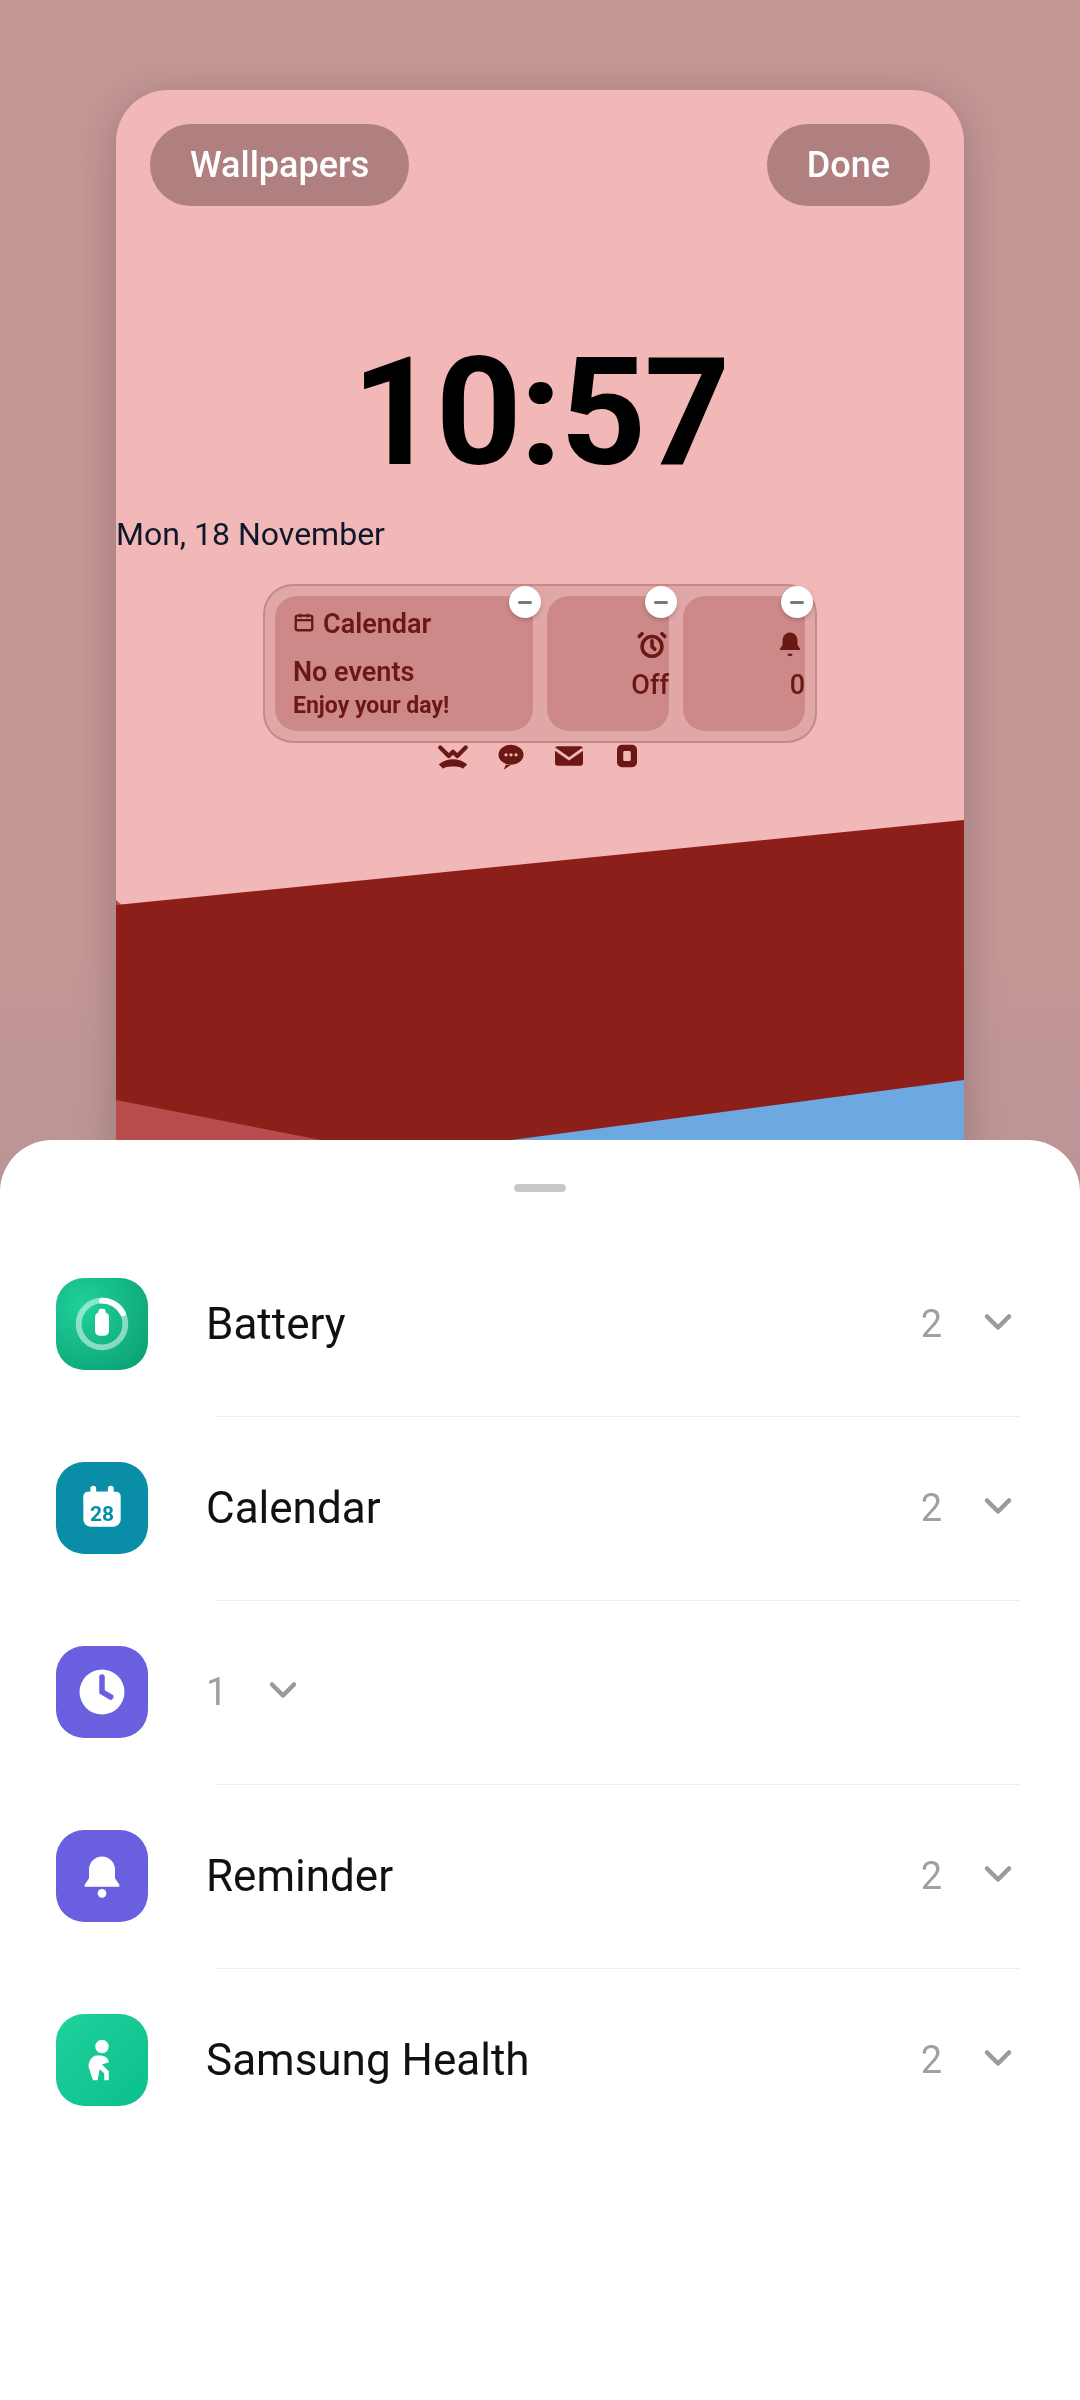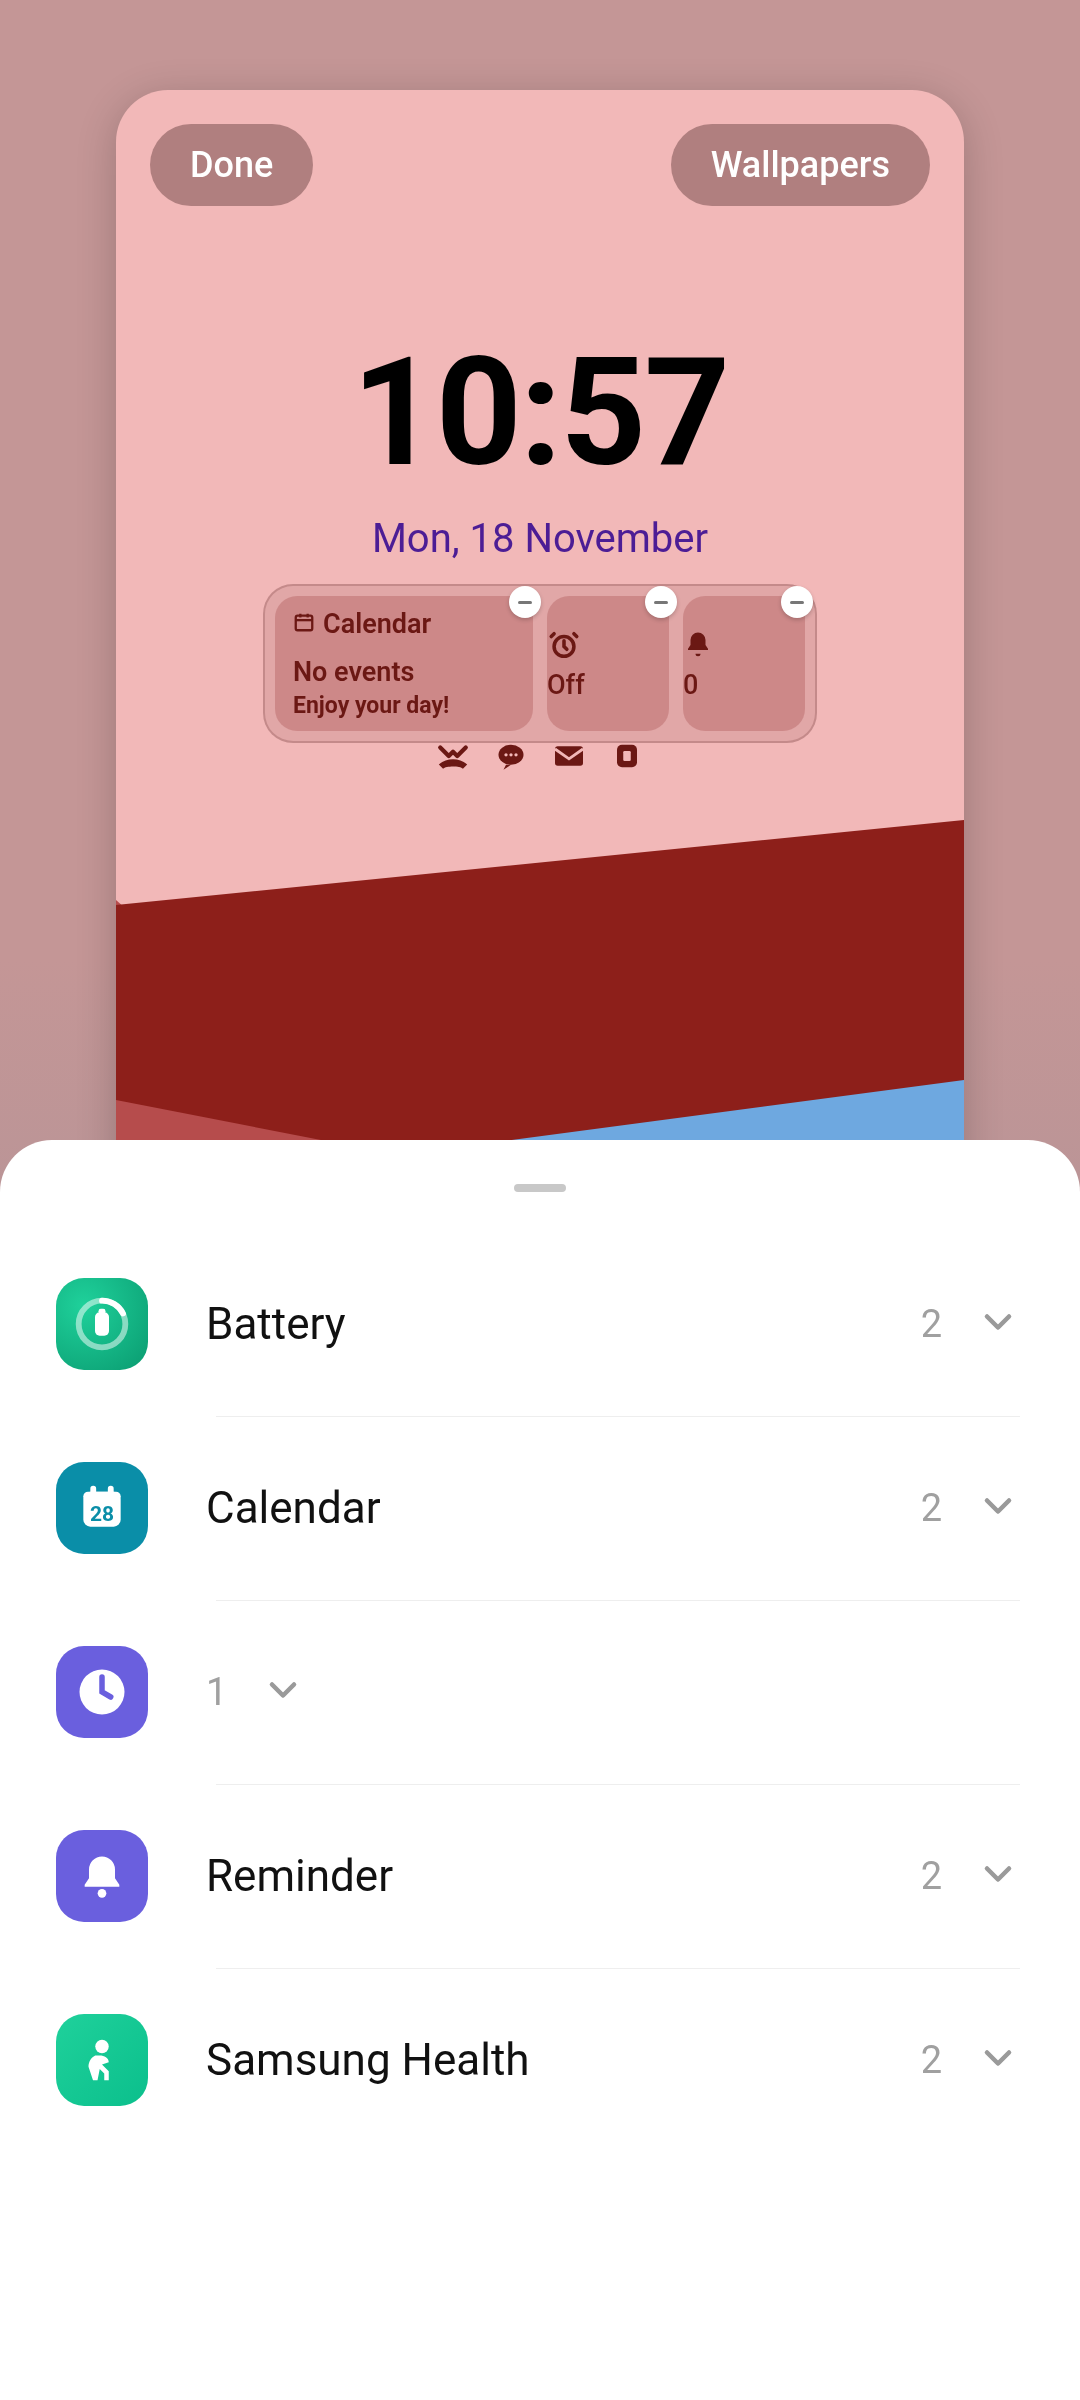"Done" div.pill-btn { order: before "Wallpapers" -> after "Wallpapers" }
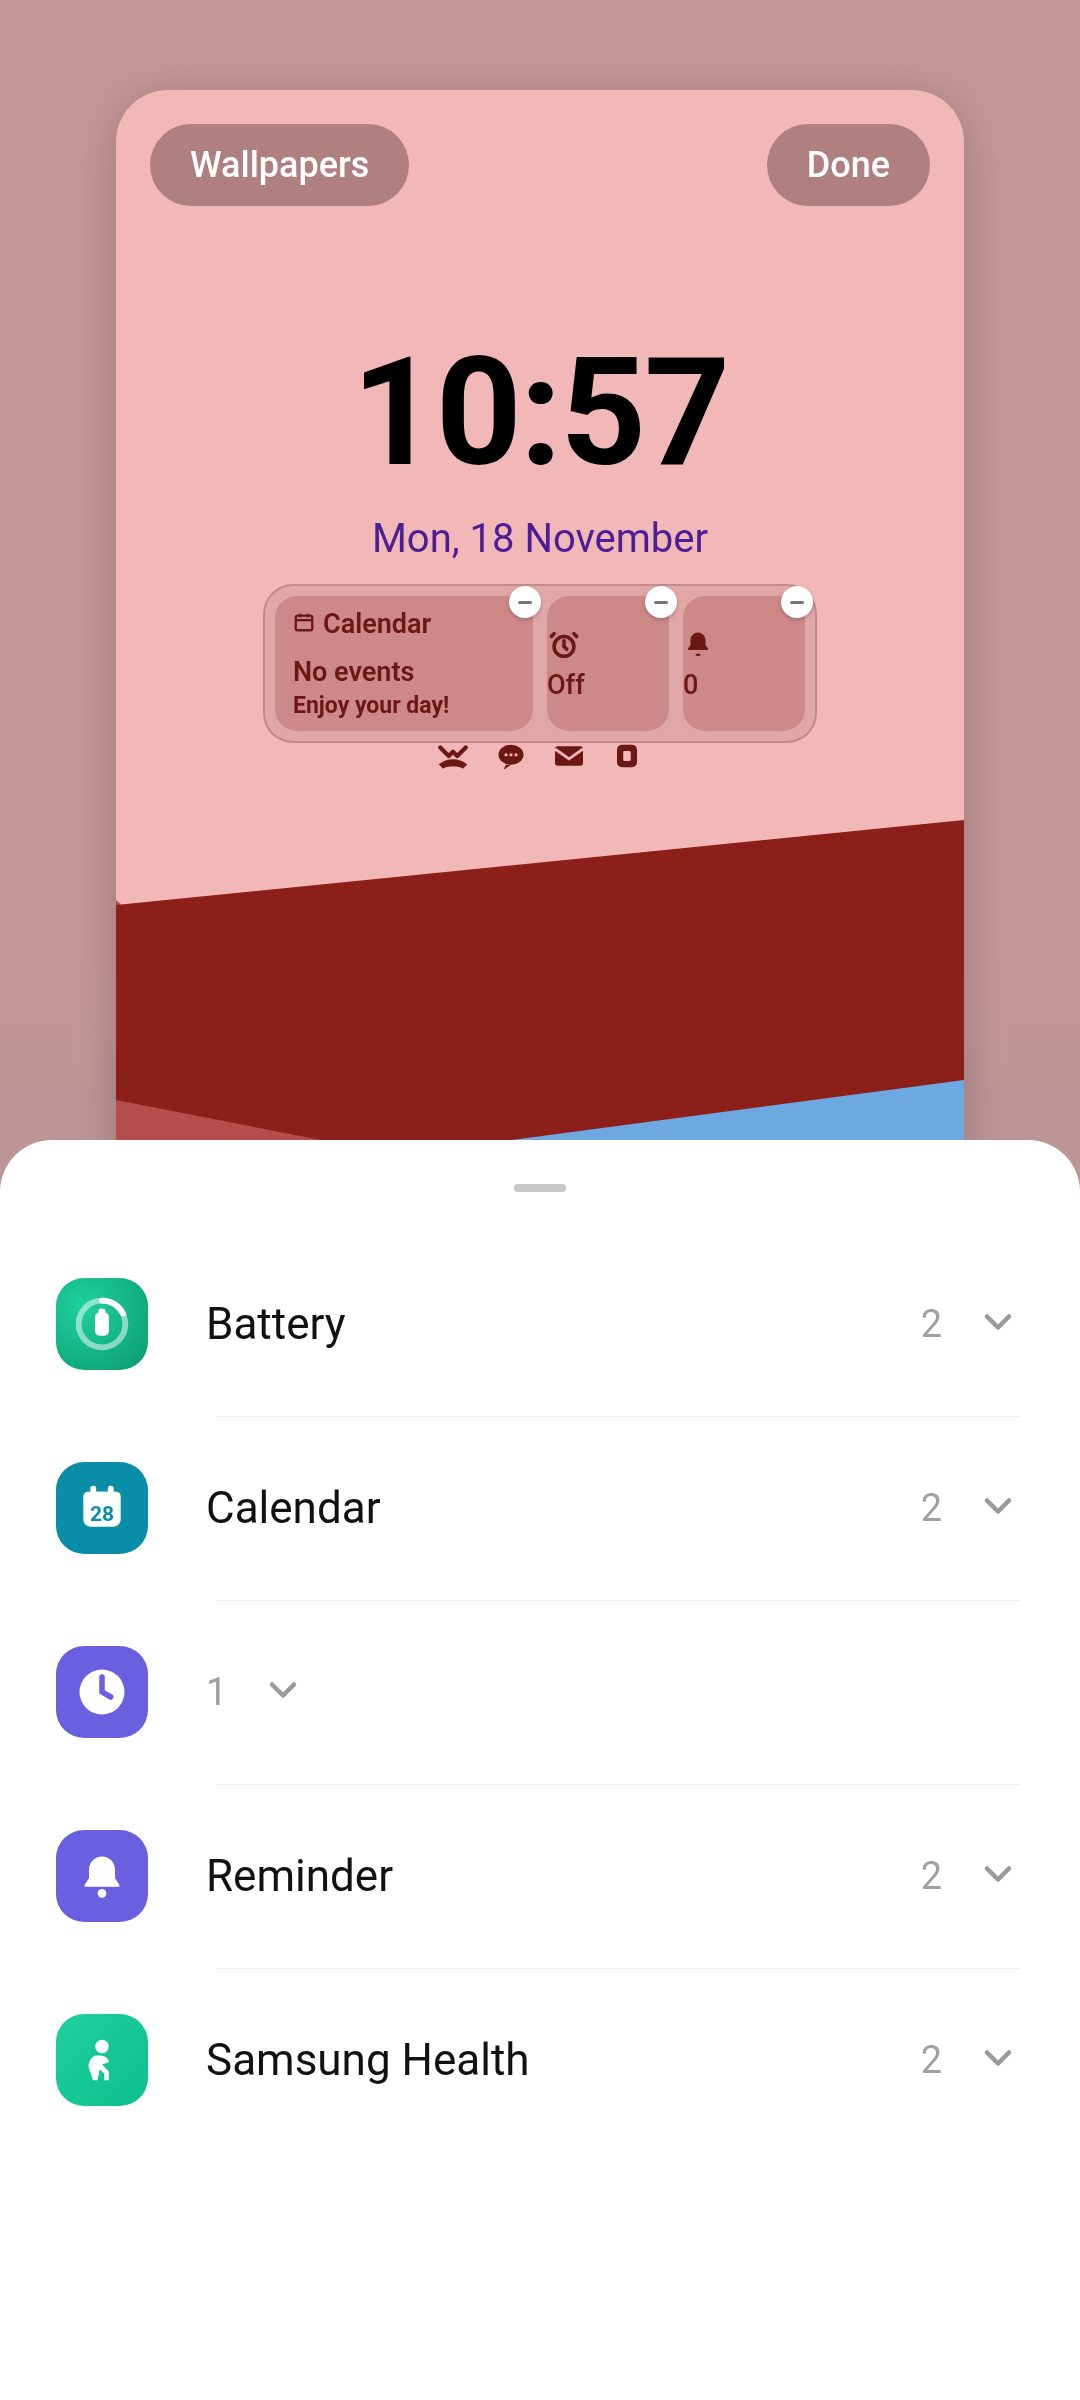"Mon, 18 November" .clock-date { color: #4c1d95 -> #0f172a; font-size: 40px -> 32px; text-align: center -> none }
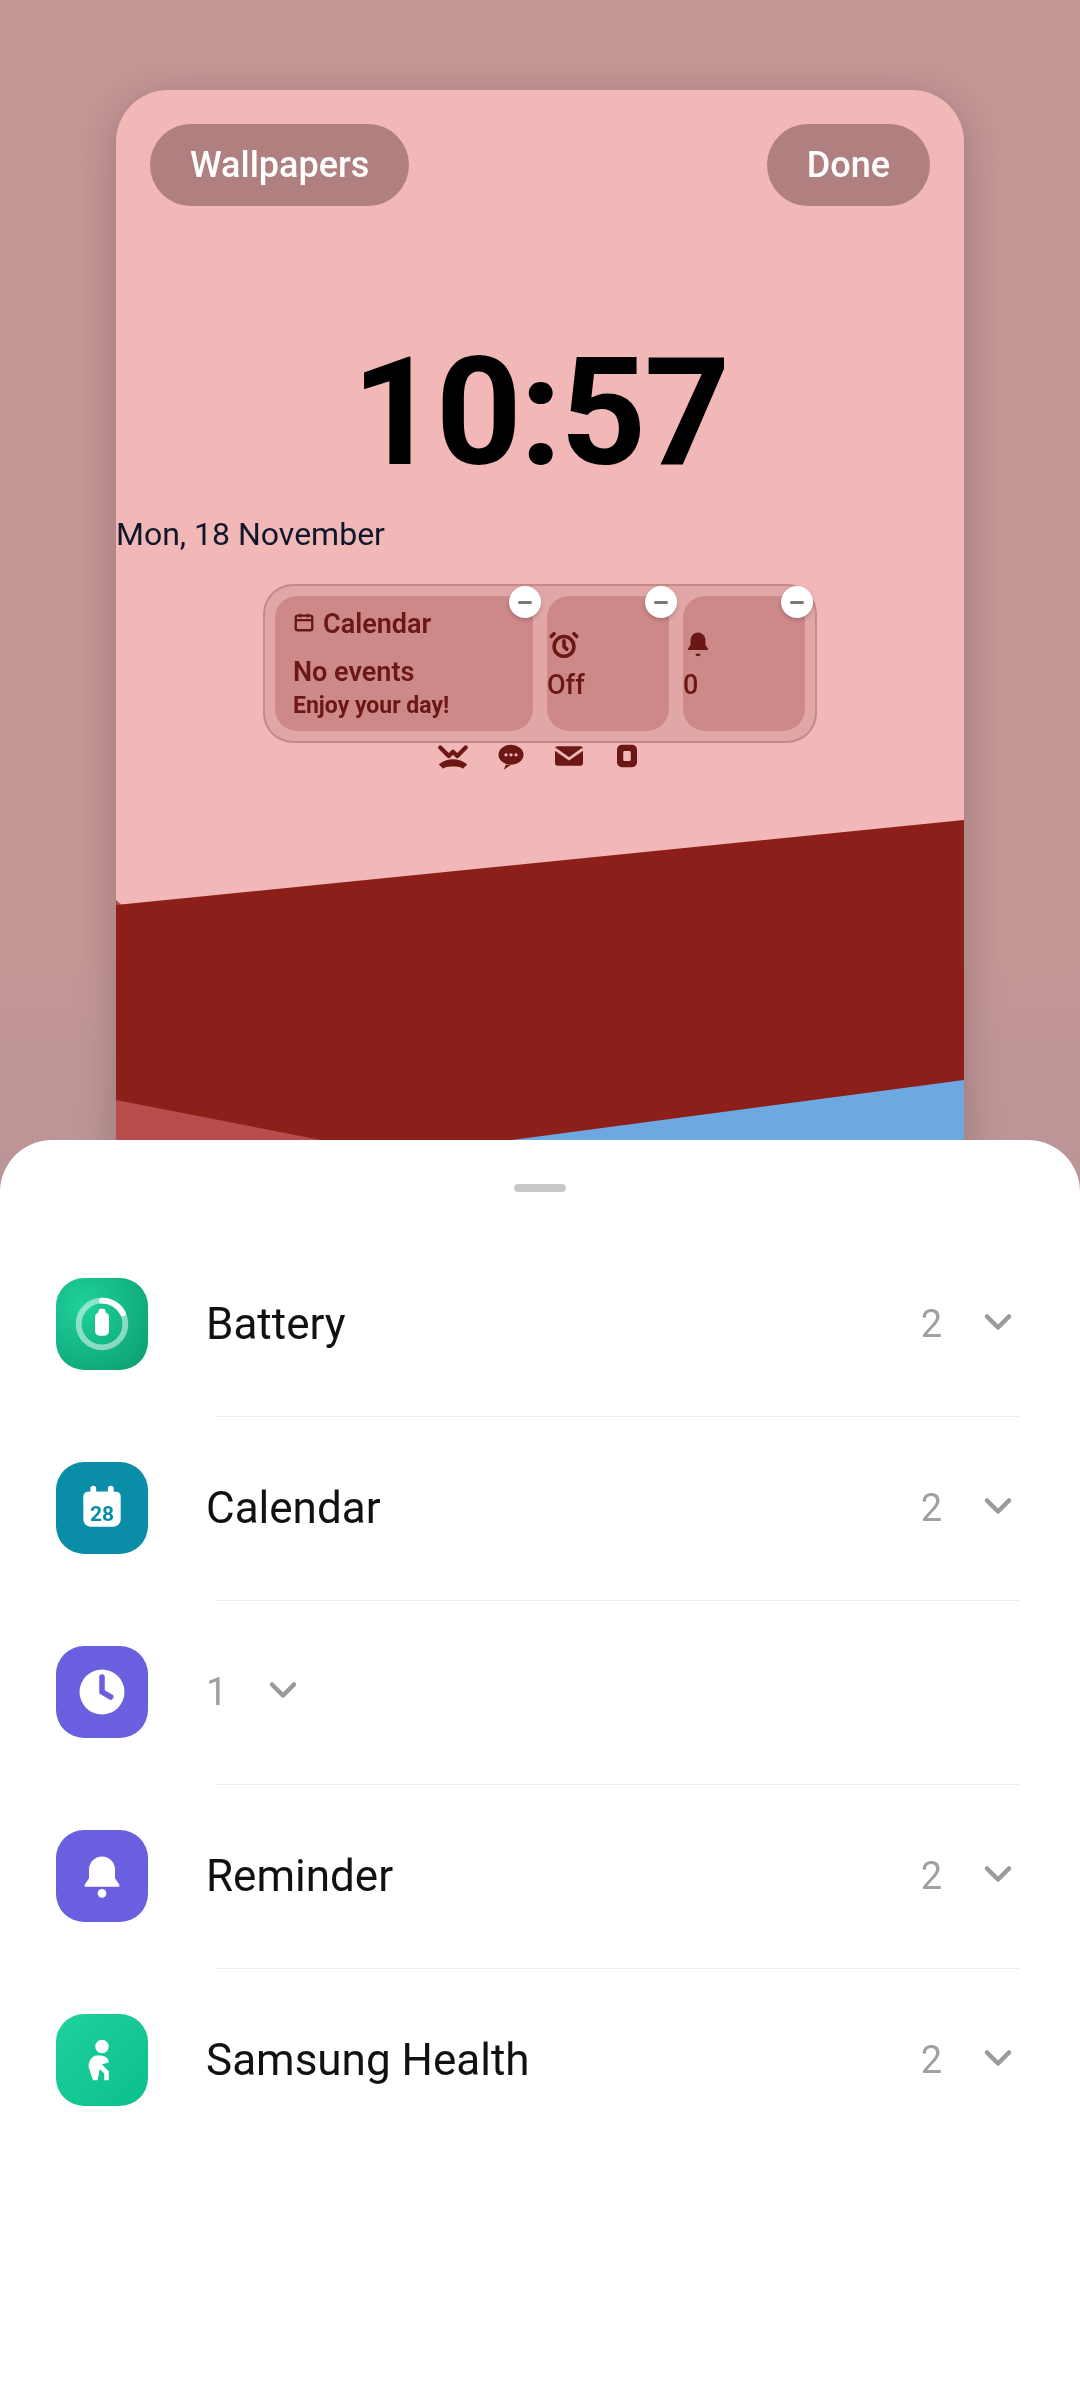"Off" .widget-small { align-items: flex-start -> flex-end }
